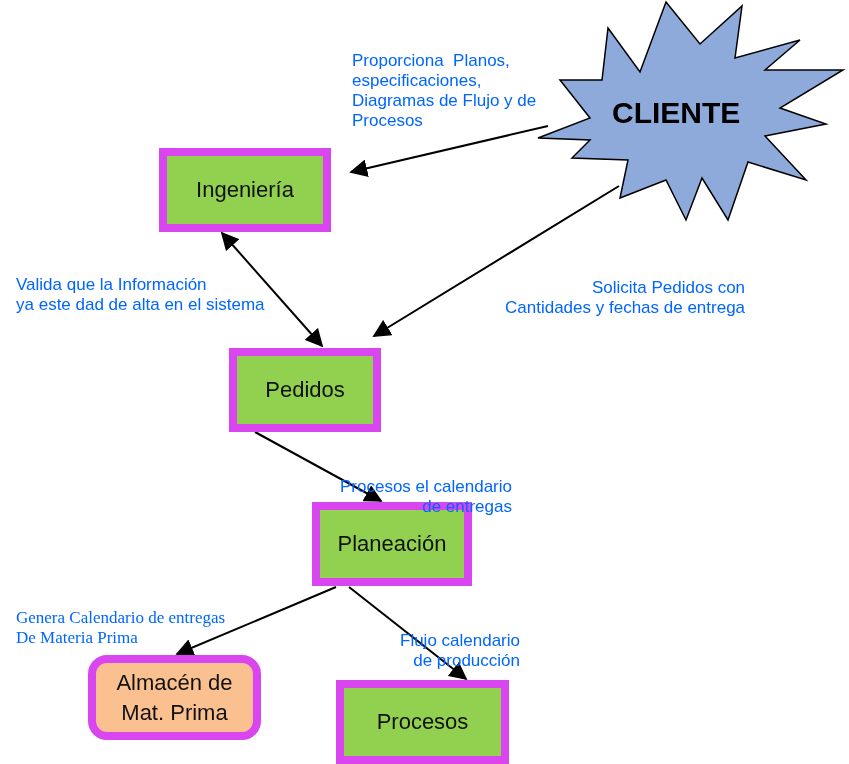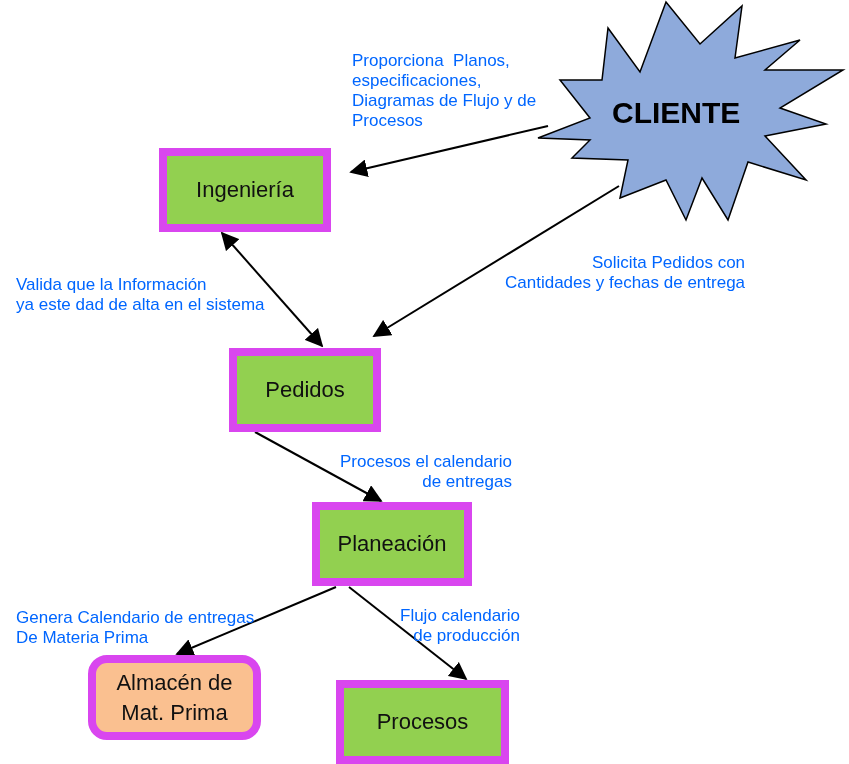"Solicita Pedidos con" .right { margin-top: none -> 25px }
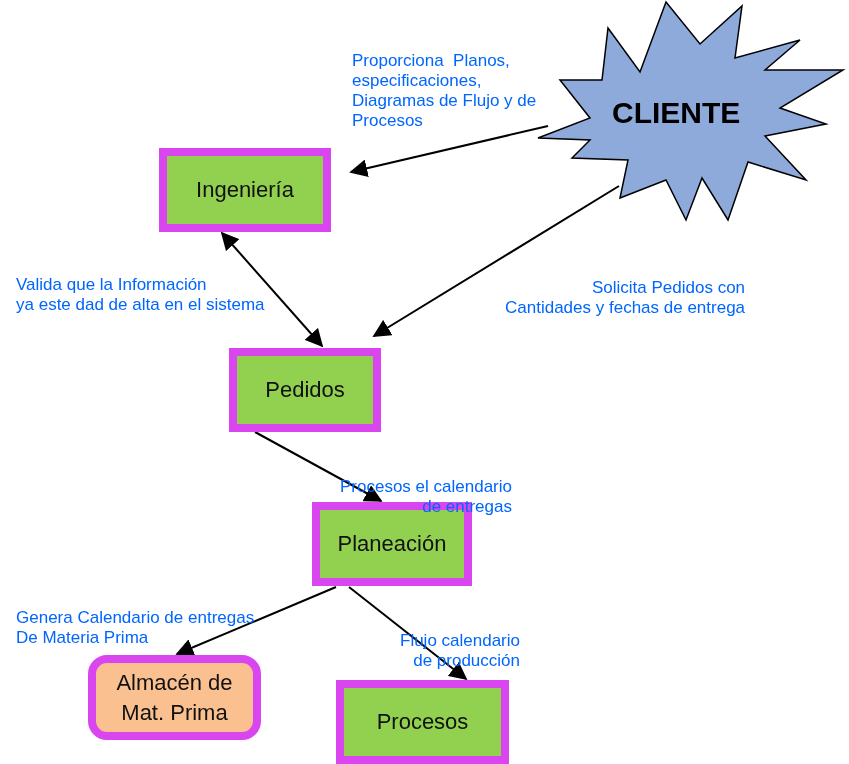"Genera Calendario de entregas" div.label { font-family: none -> Liberation Serif, serif }
